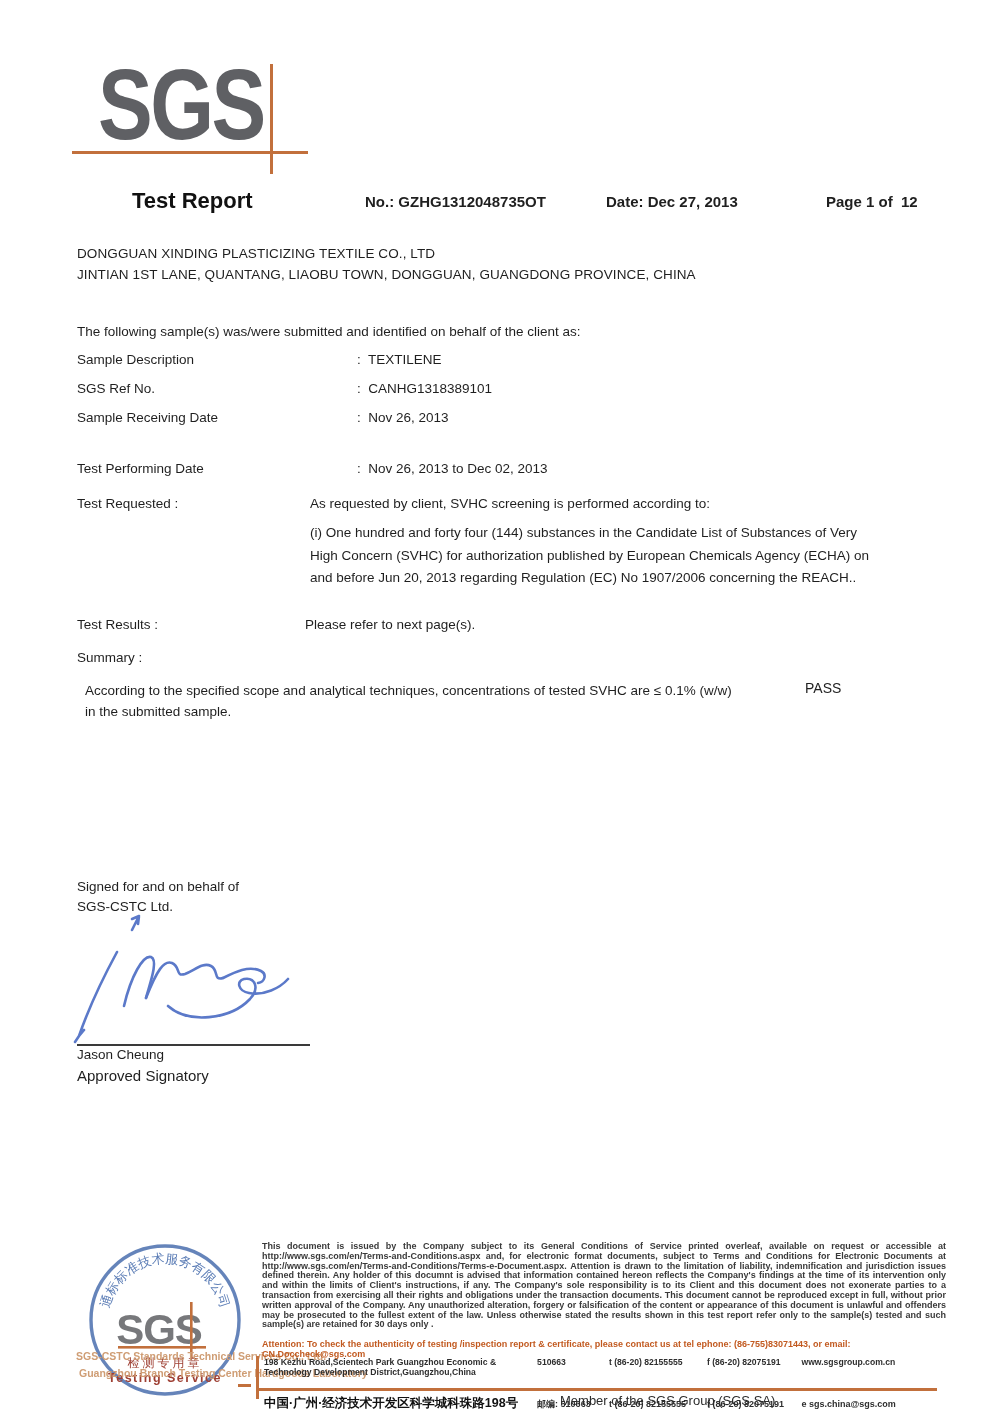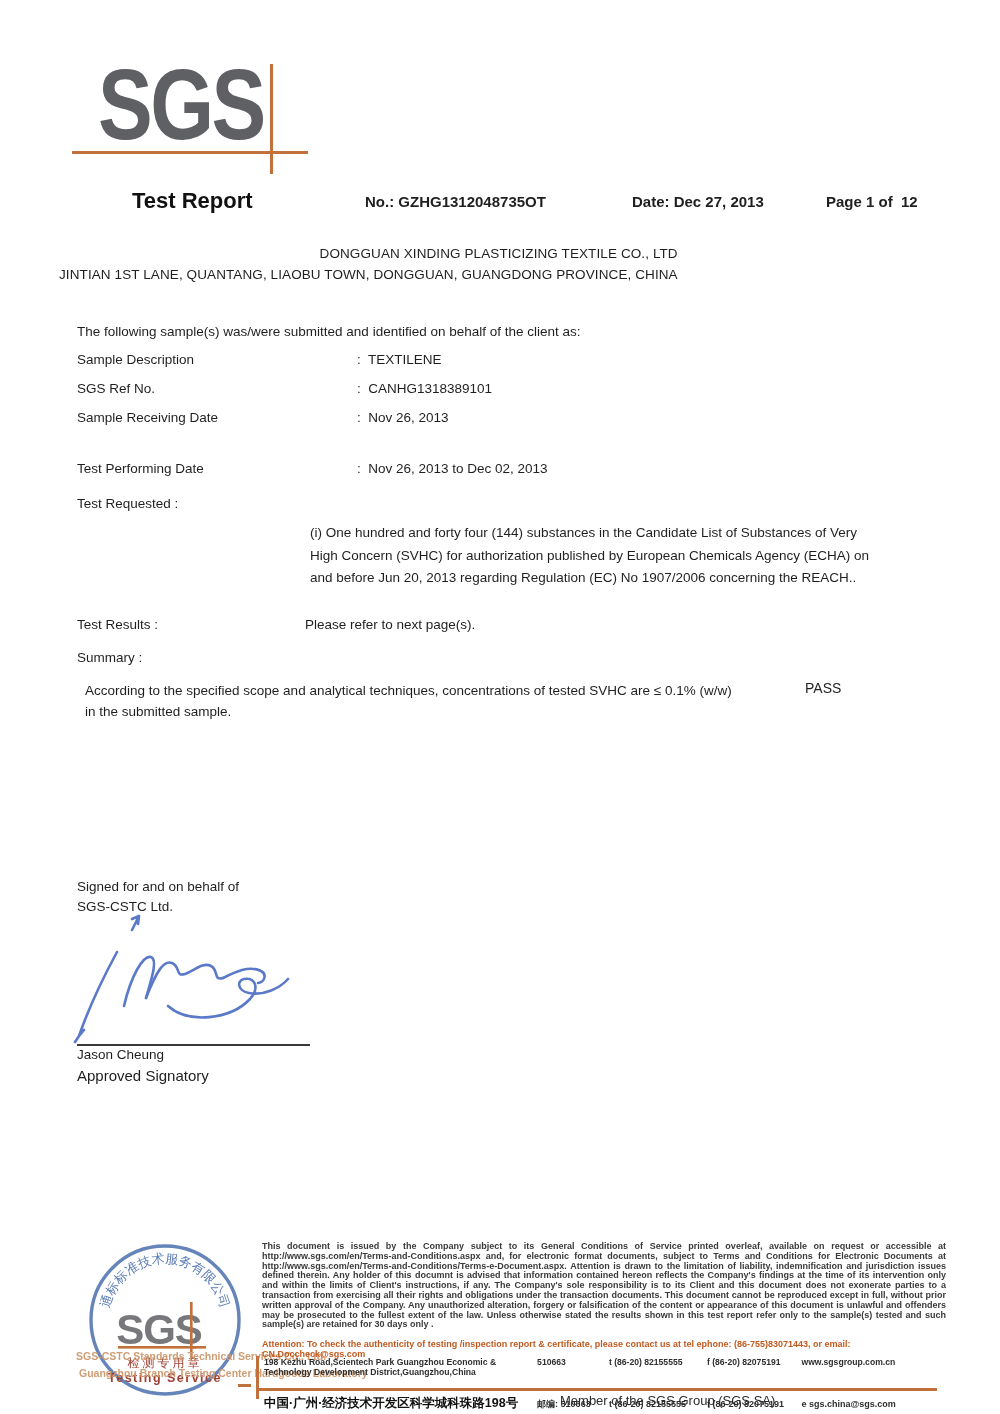"Date: Dec 27, 2013" .hdr-date { left: 632px -> 606px }
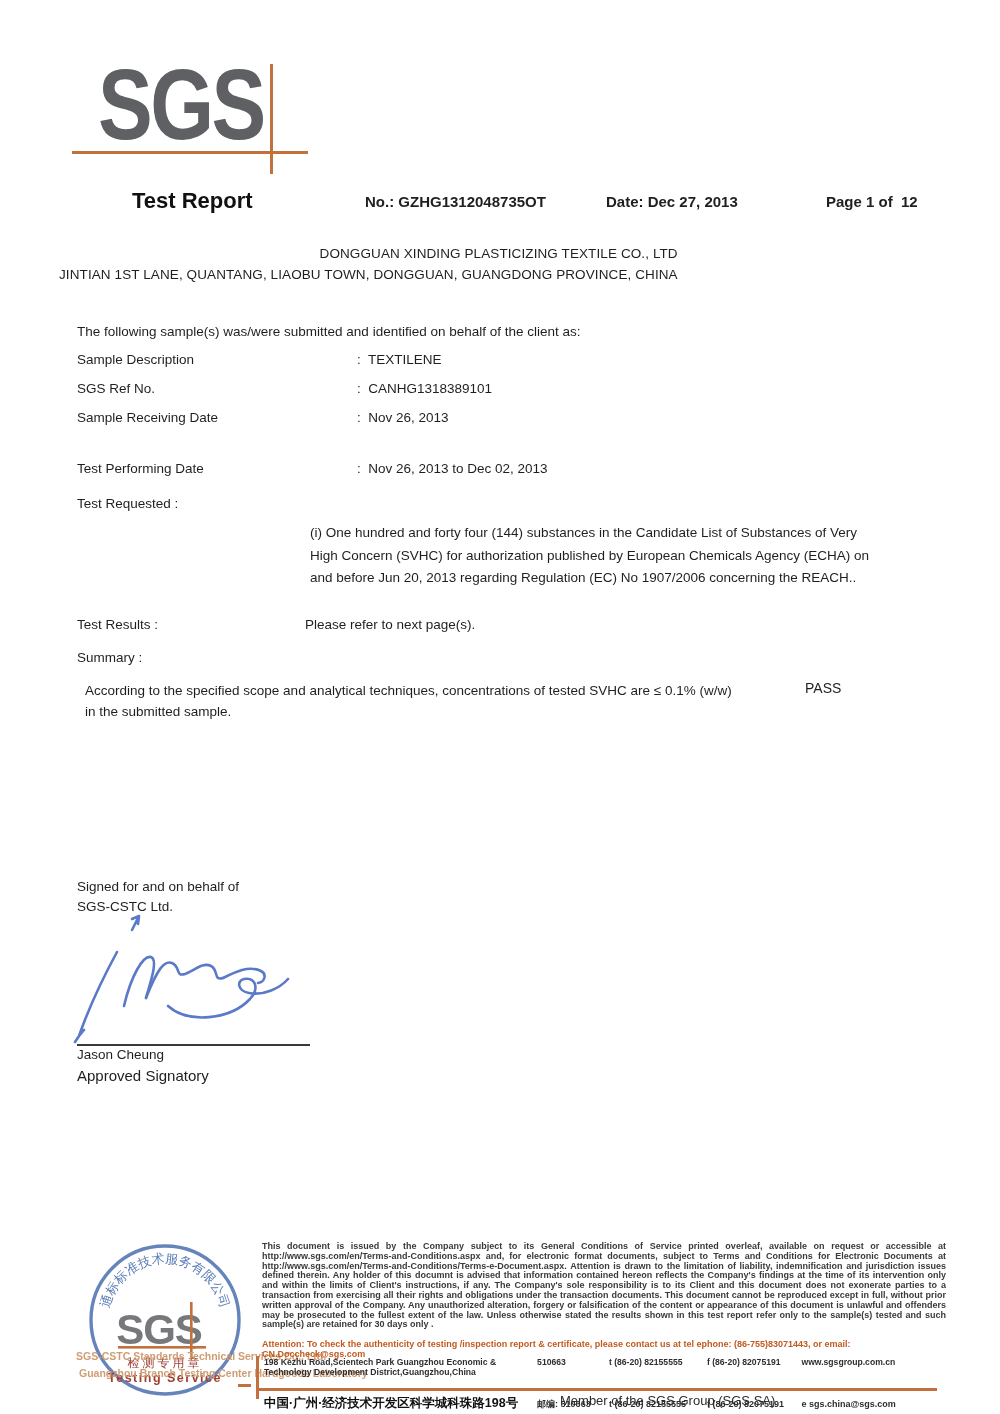"DONGGUAN XINDING PLASTICIZING TEXTILE" .client { left: 59px -> 77px; text-align: right -> none }
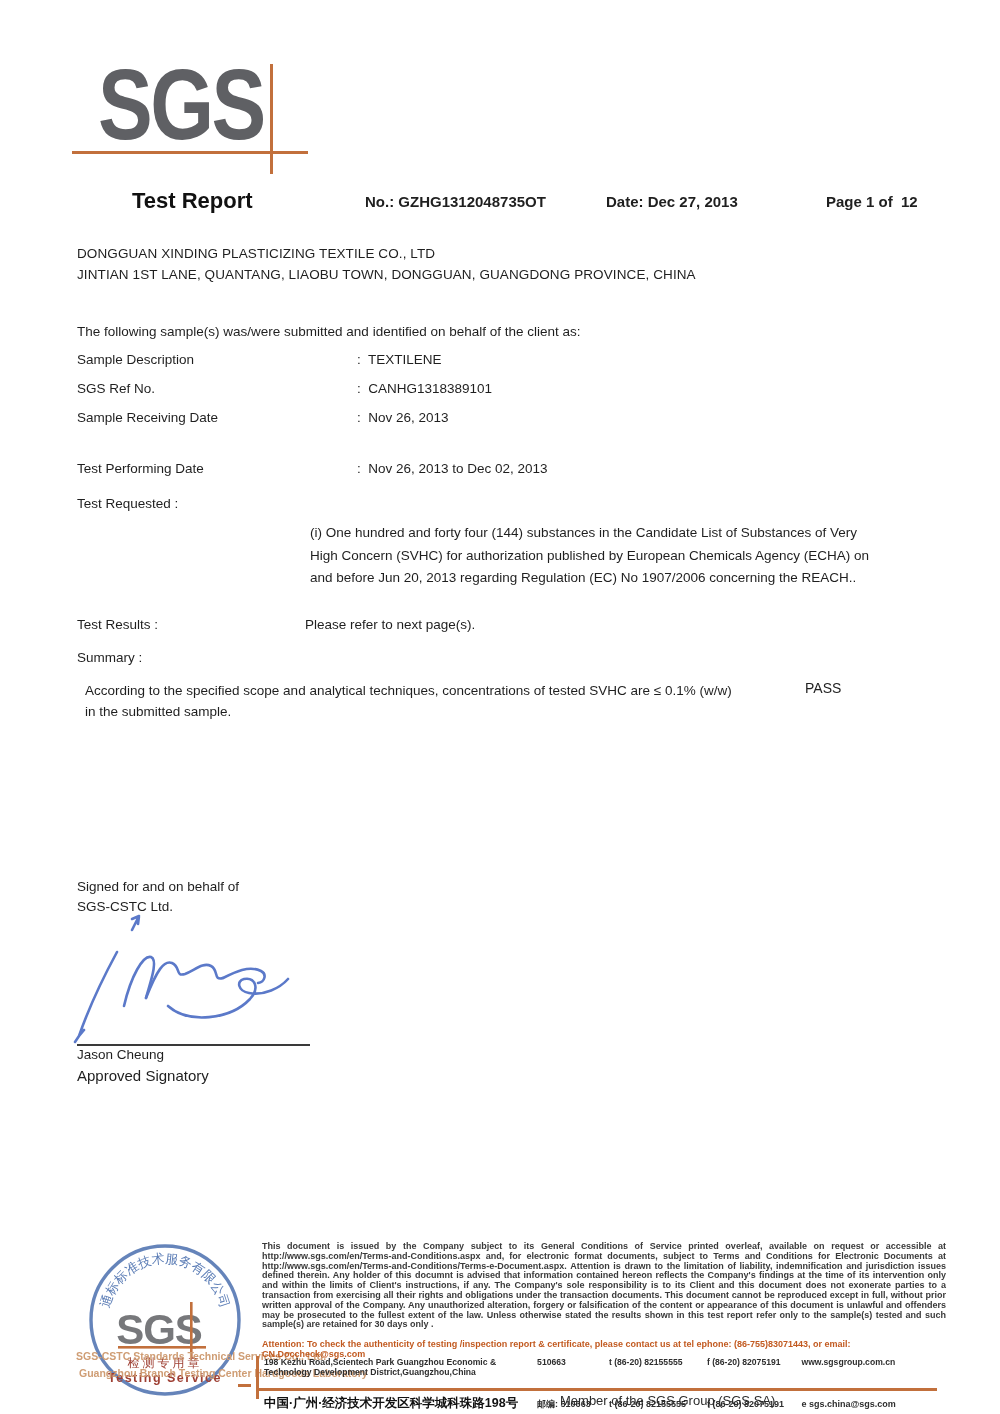"As requested by client, SVHC" div.abs { html: none -> <div>As requested by client, SVHC screening is performed according to:</div> }
